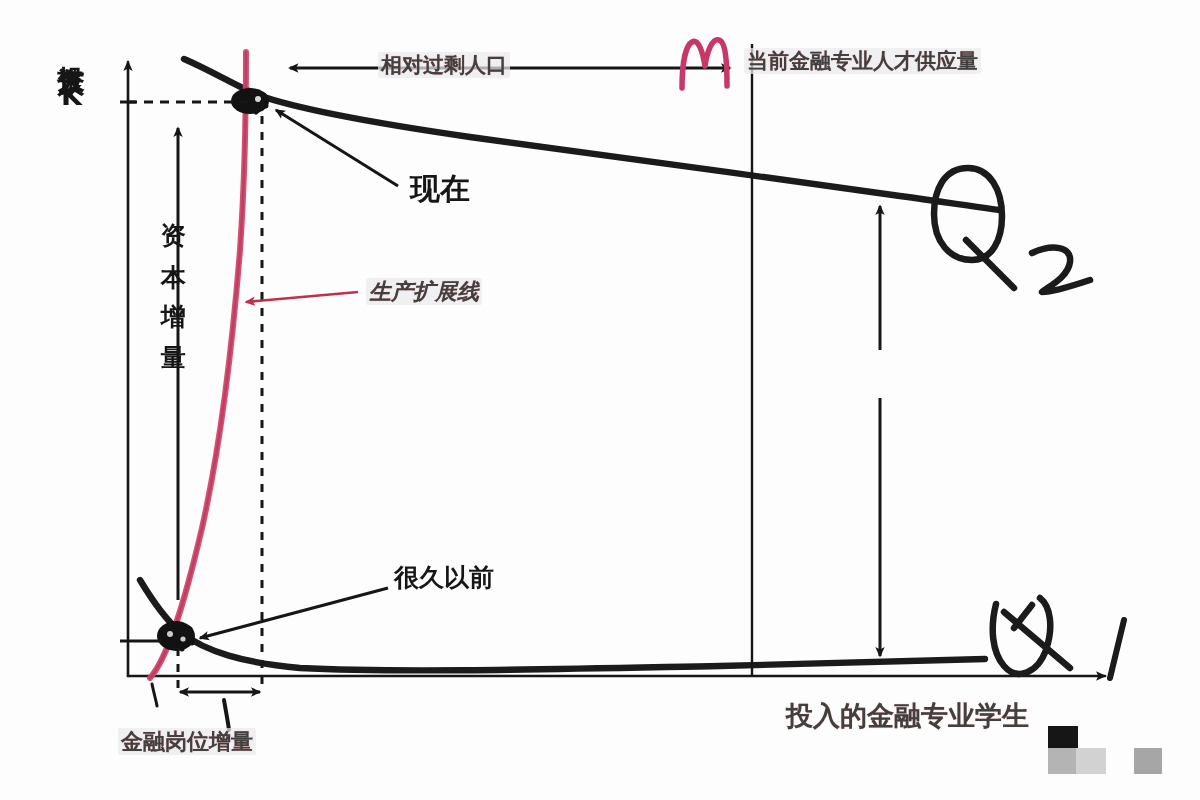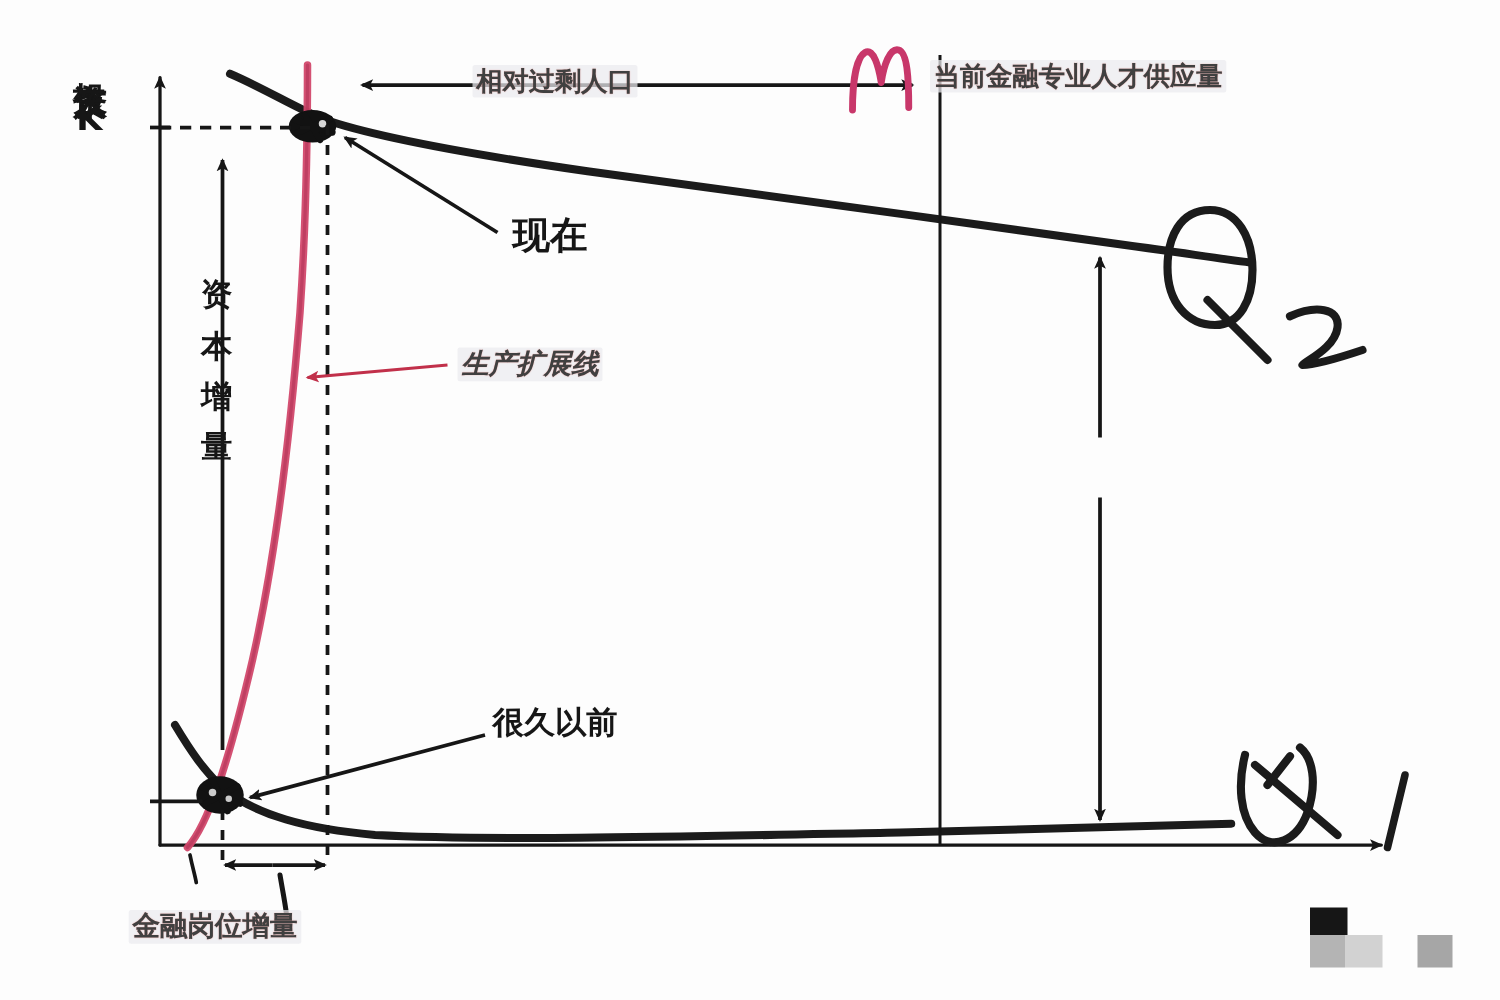"投入的金融专业学生" div.lbl { html: none -> <div>投入的金融专业学生</div> }
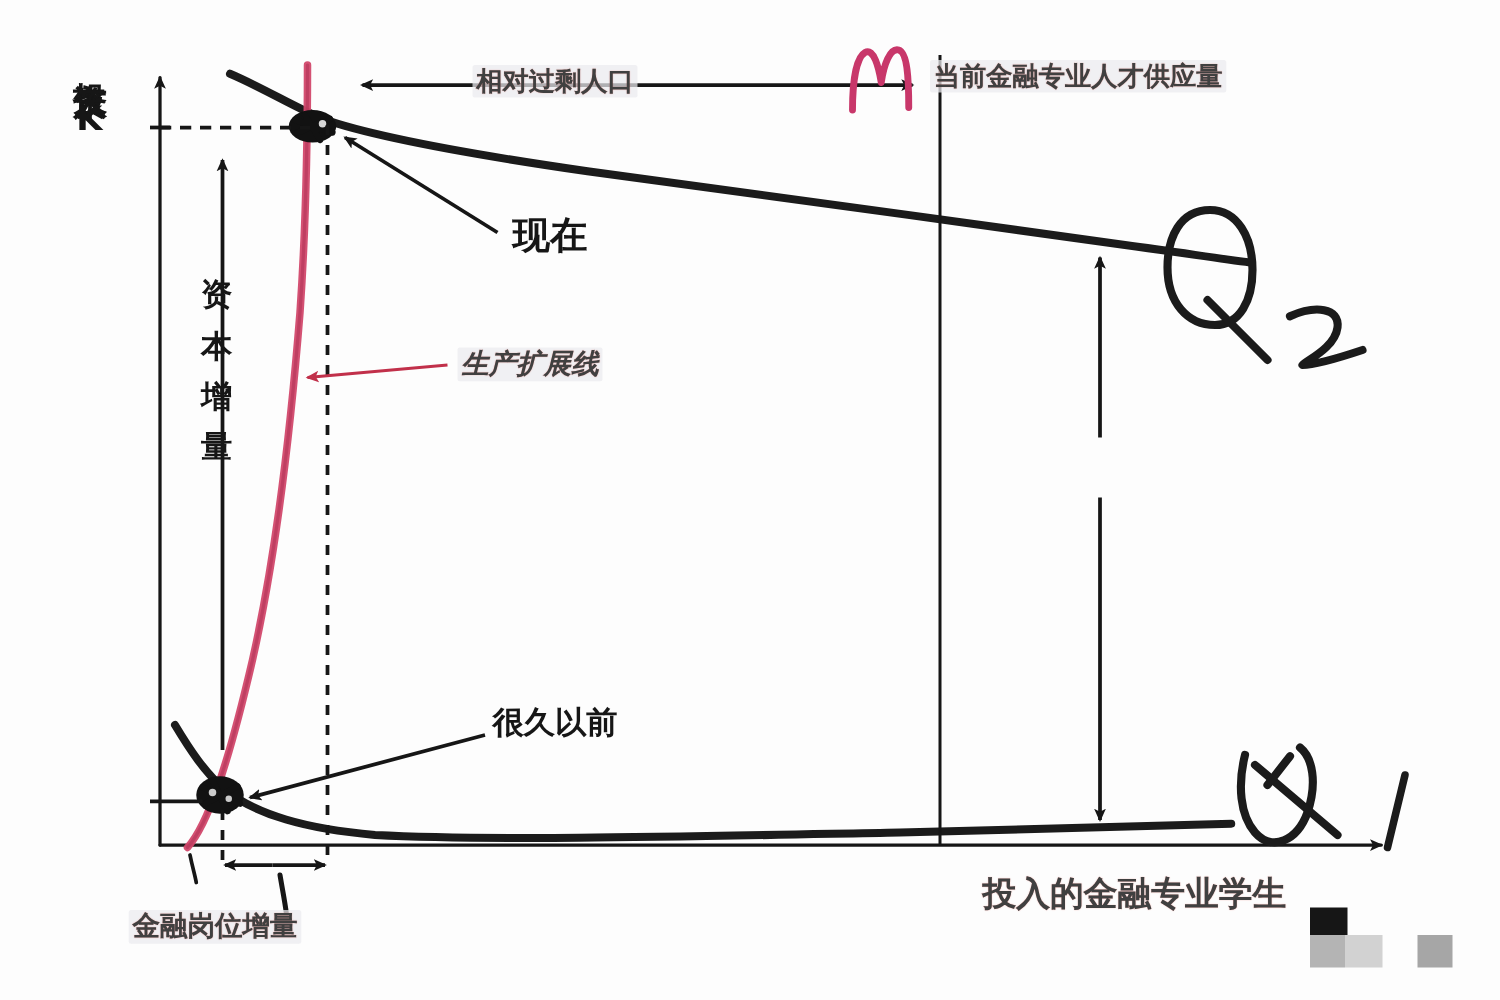"金融岗位增量" div.lbl { left: 103px -> 118px }
